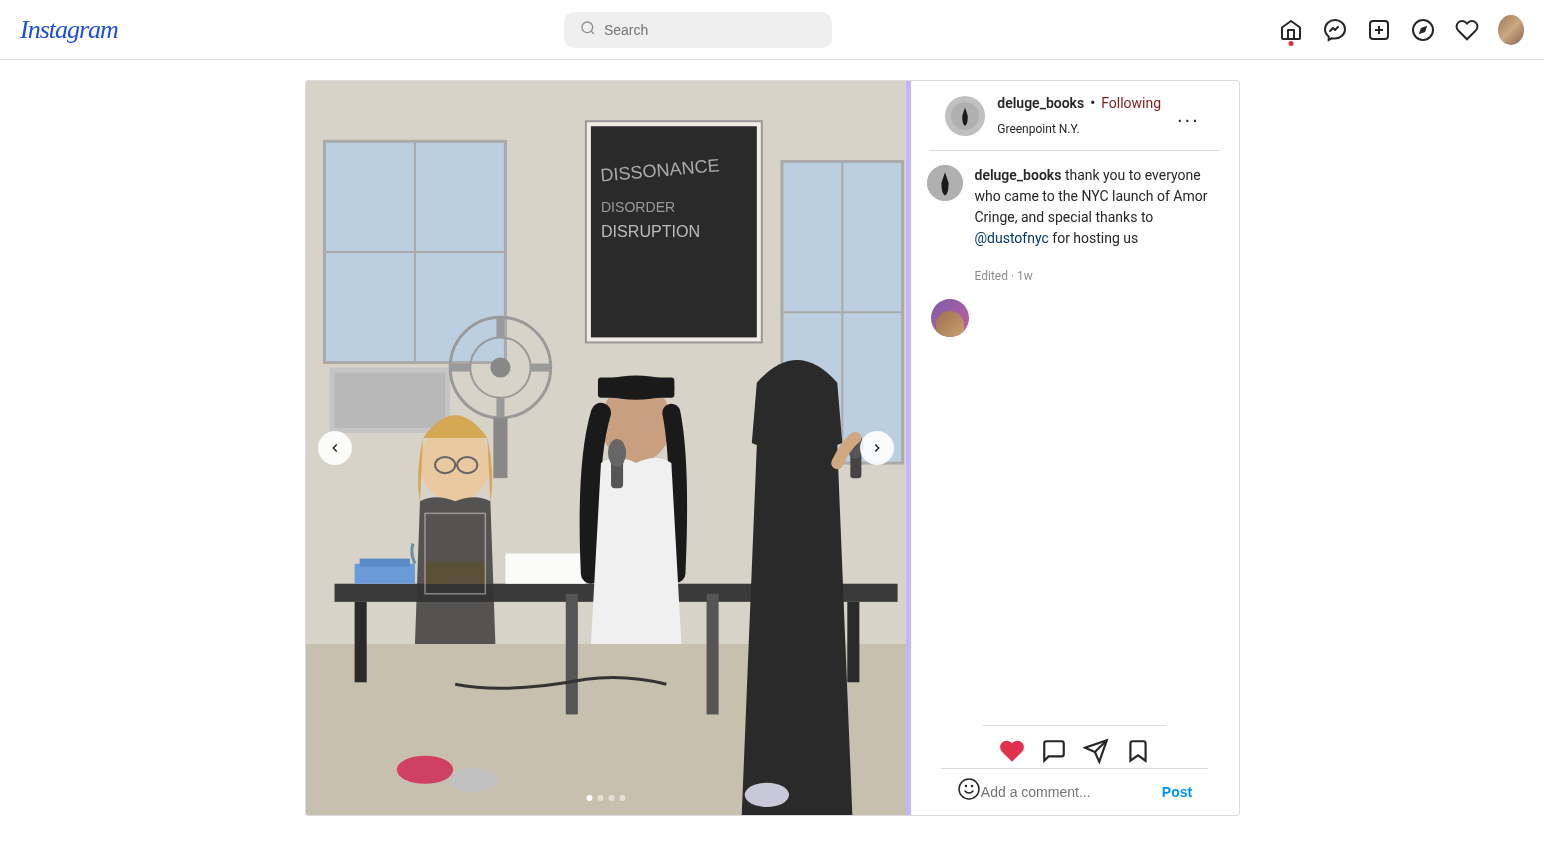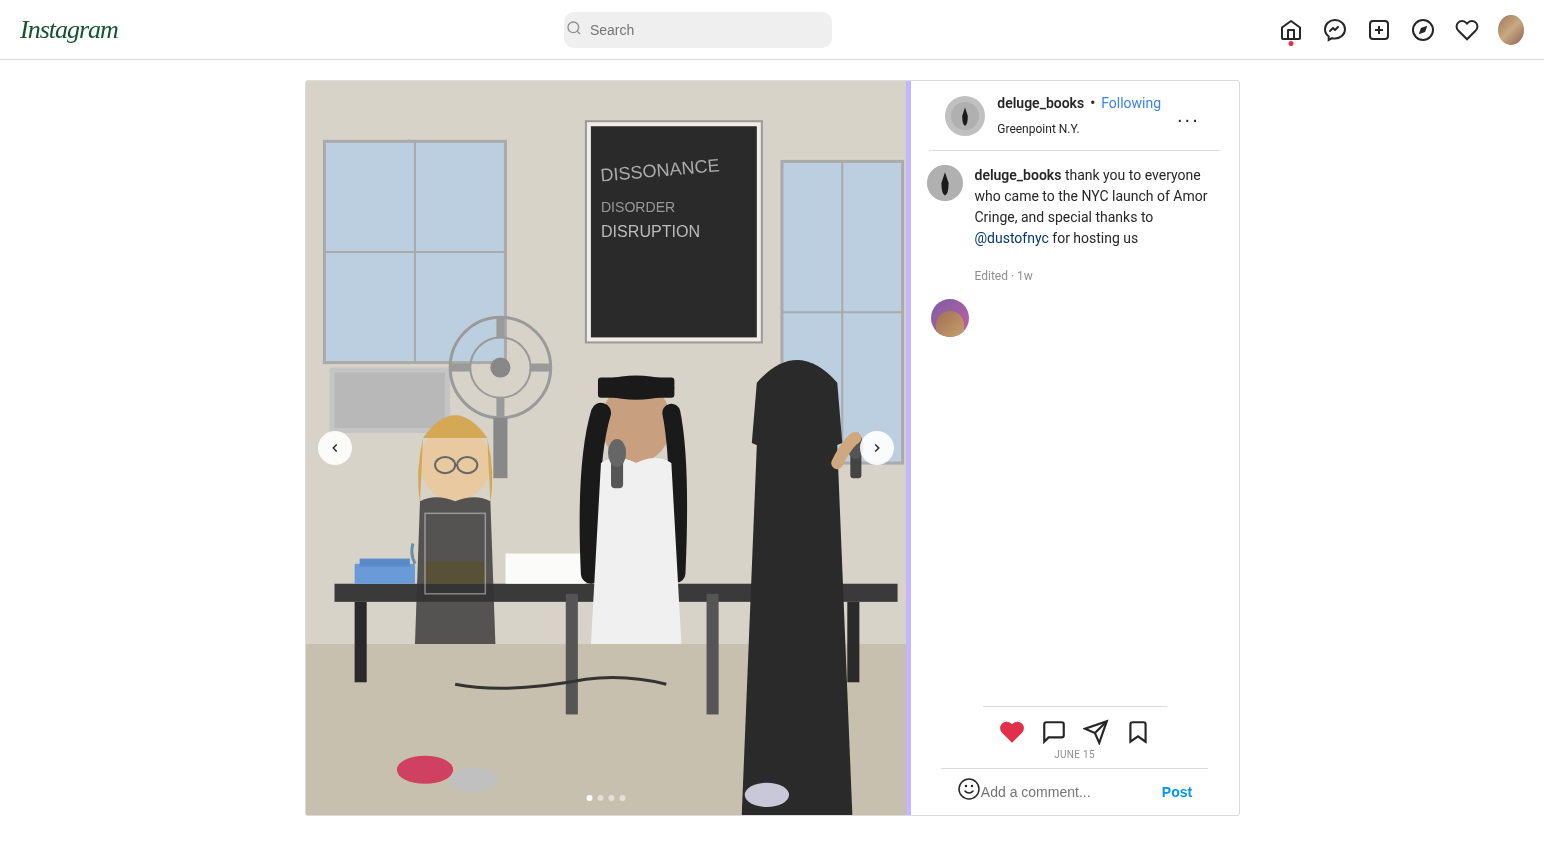"Instagram" .header-logo { color: #14532d -> #1d4ed8 }
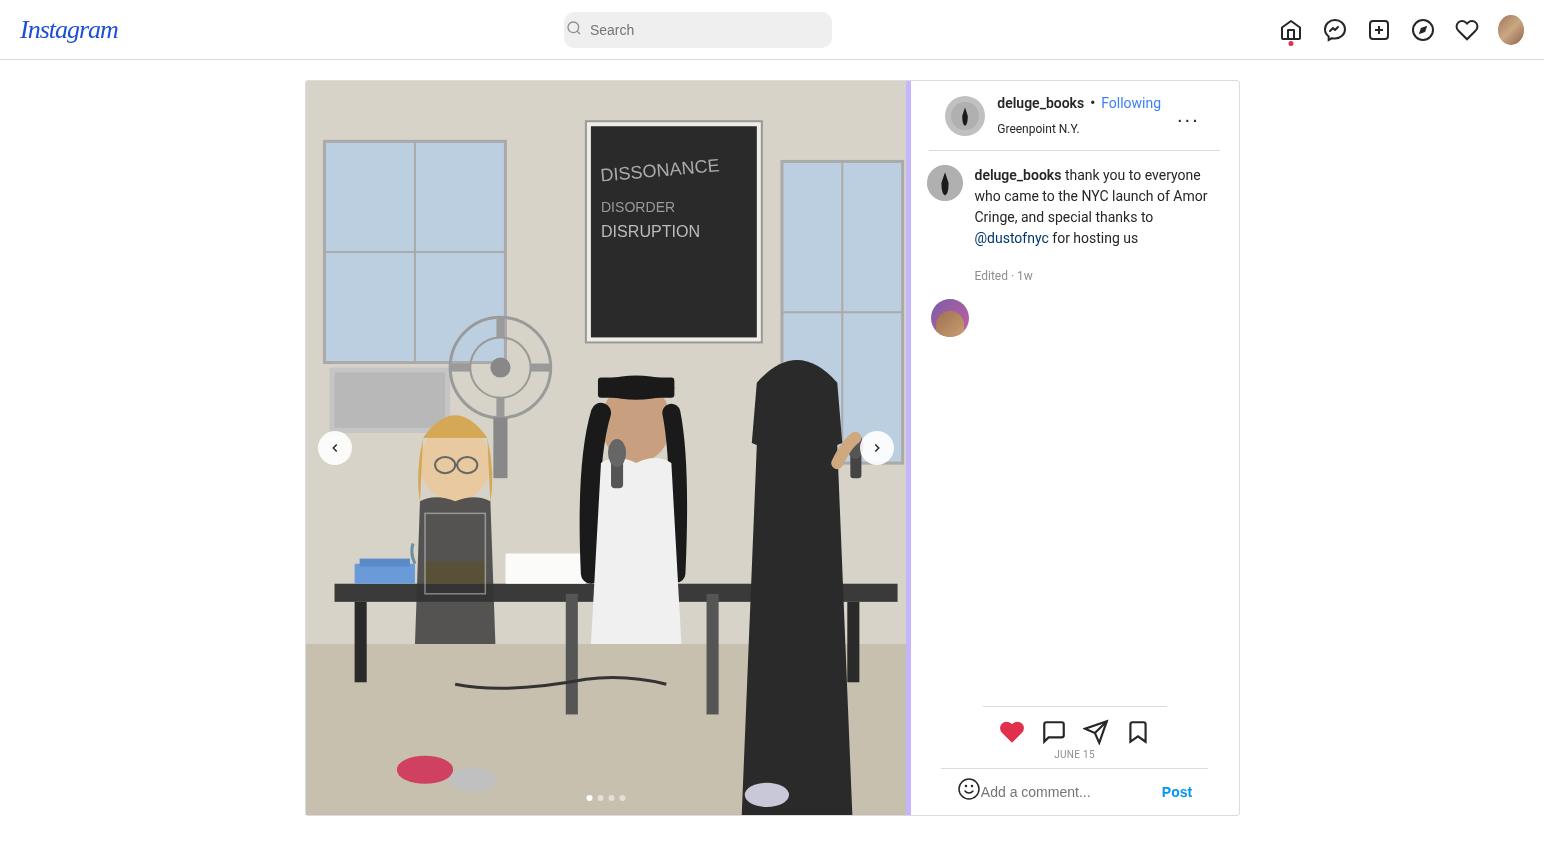"Search" .search-container { padding: 8px 2px -> 8px 16px }
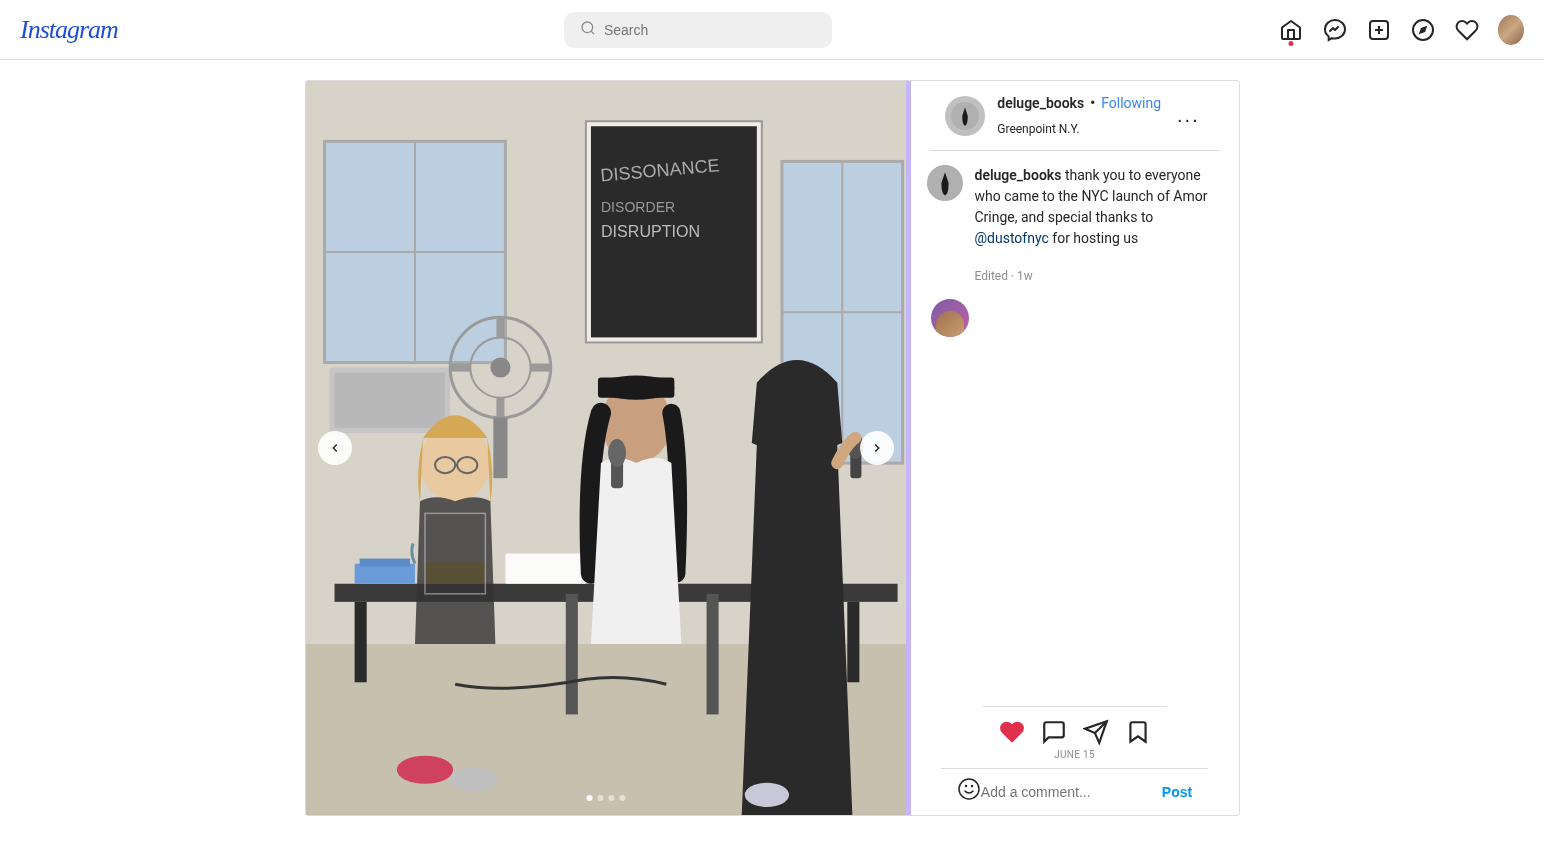"Following" .post-following-label { color: #3b82f6 -> #7f1d1d }
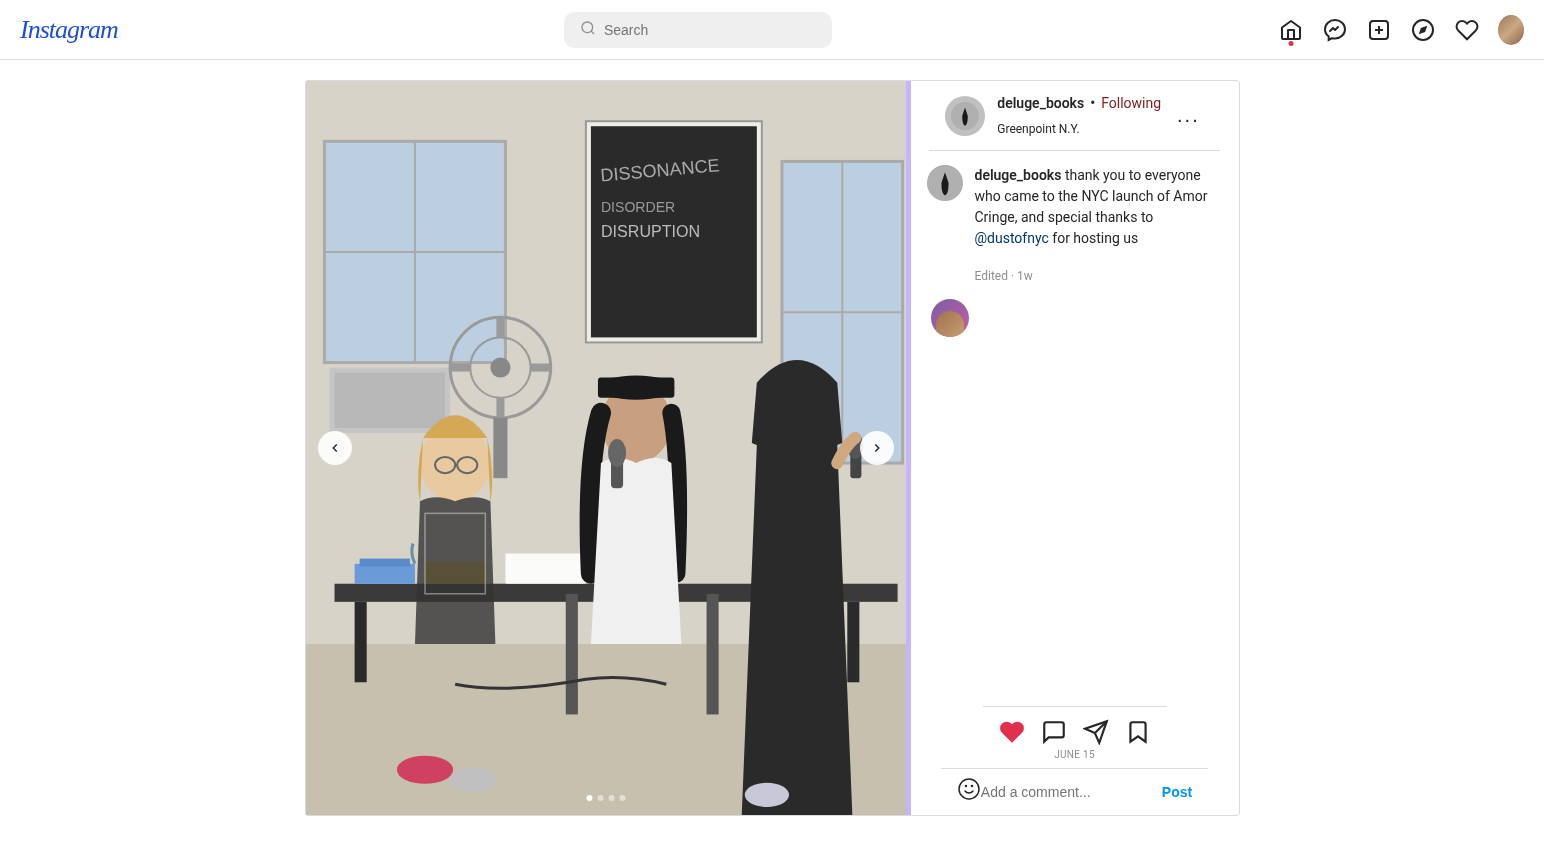"JUNE 15" div.post-date { html: <div>JUNE 15</div> -> none }
